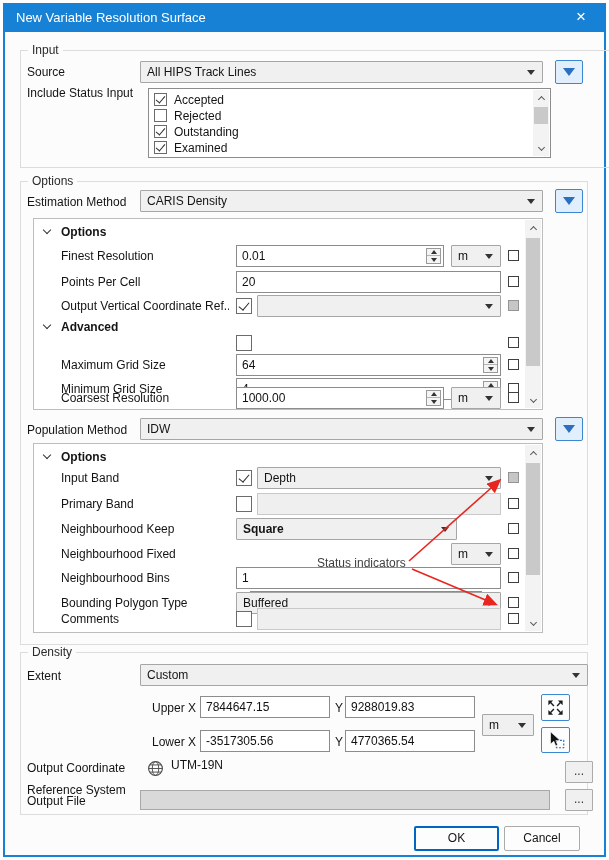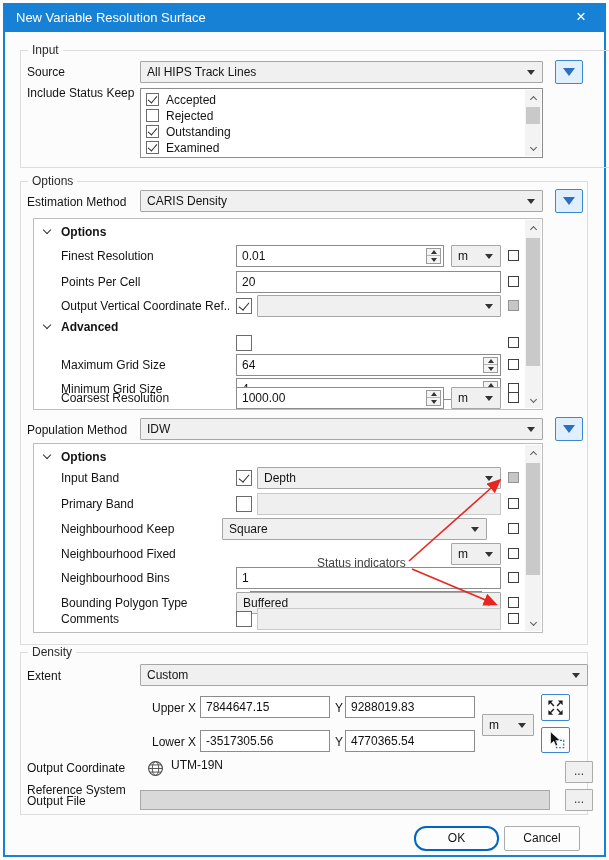"Include Status Keep" span.plain-label { text: Keep -> Input }
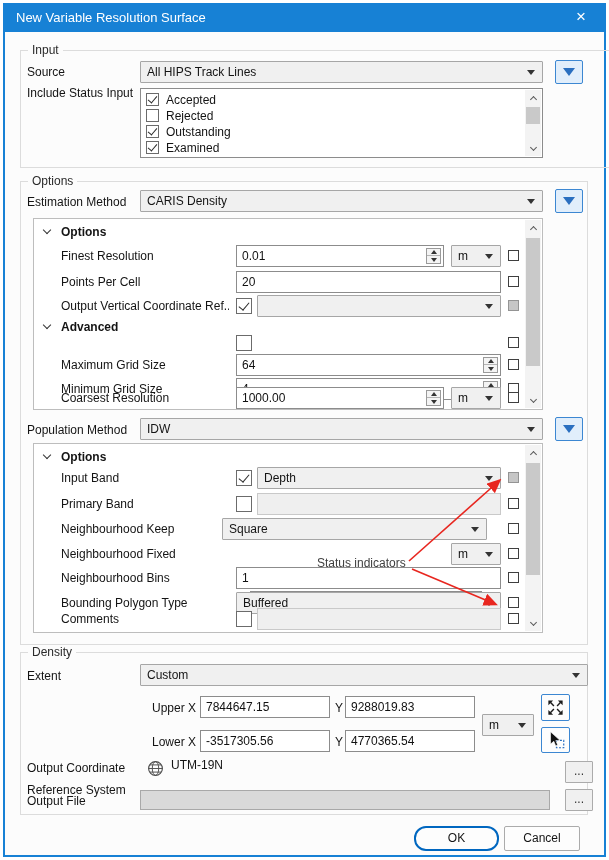"Accepted" div.listbox { left: 140px -> 148px }
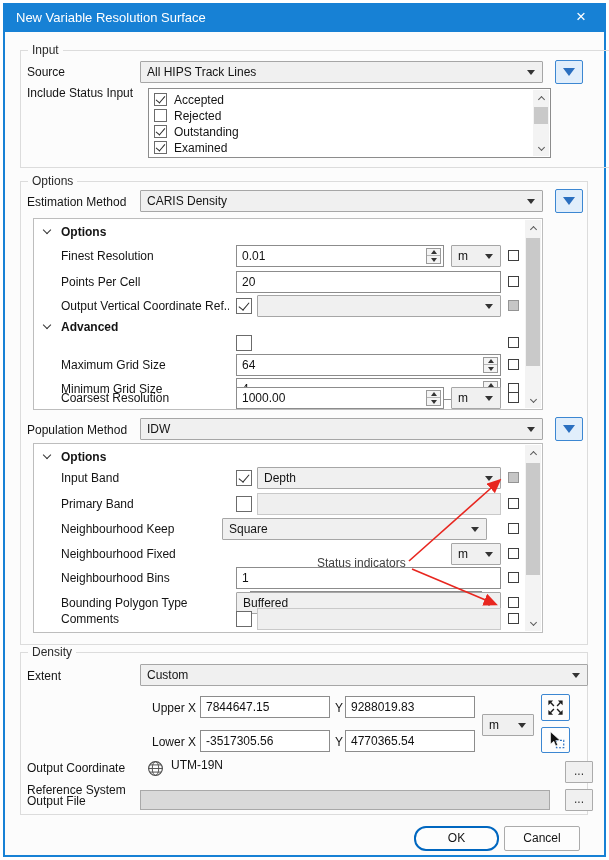"Square" div.combo { font-weight: none -> bold; left: 188px -> 202px; width: 265px -> 221px }
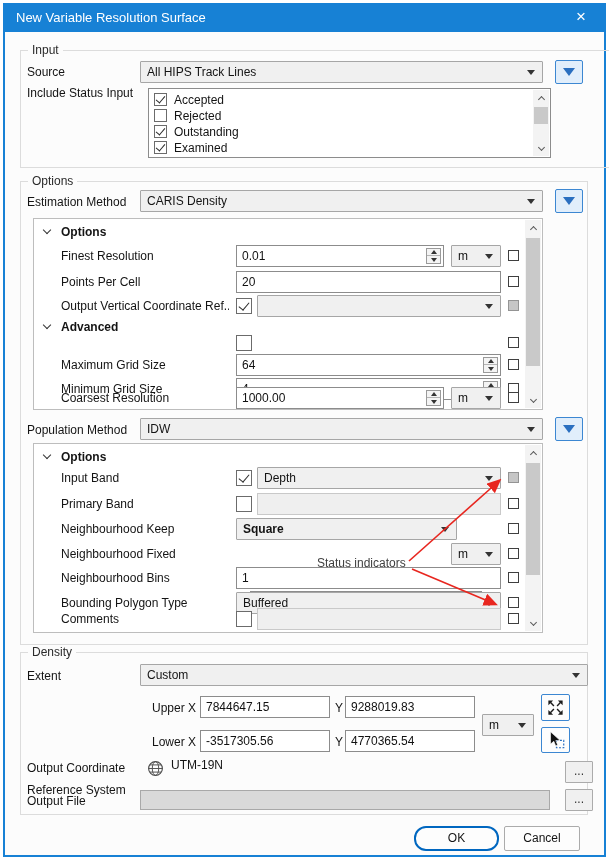"OK" div.push-btn { border-radius: 12px -> none }
